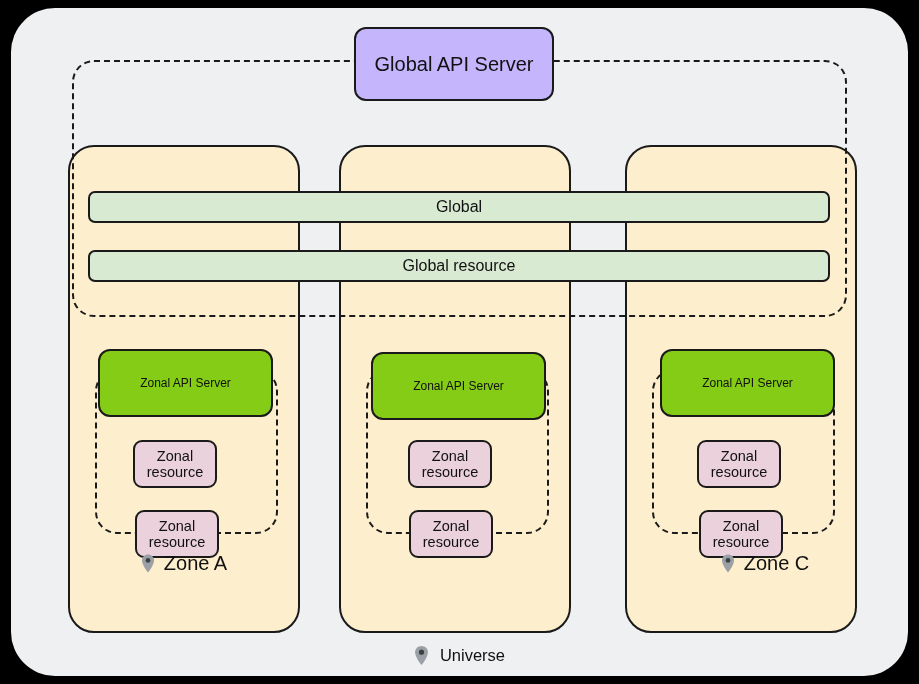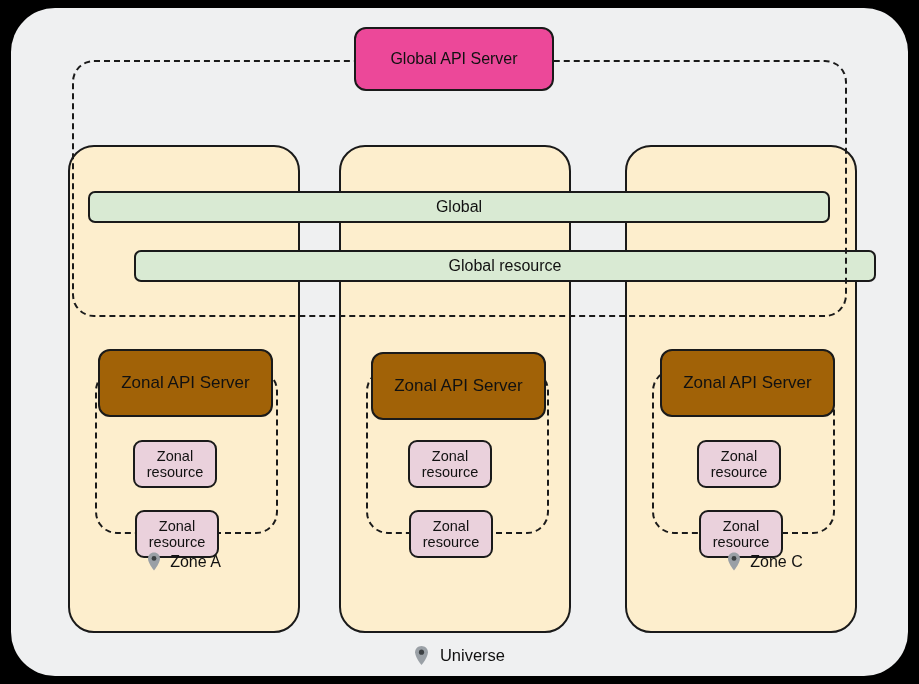"Global API Server" .global-api { background: #ec4899 -> #c4b5fd; font-size: 16px -> 20px; height: 64px -> 74px }
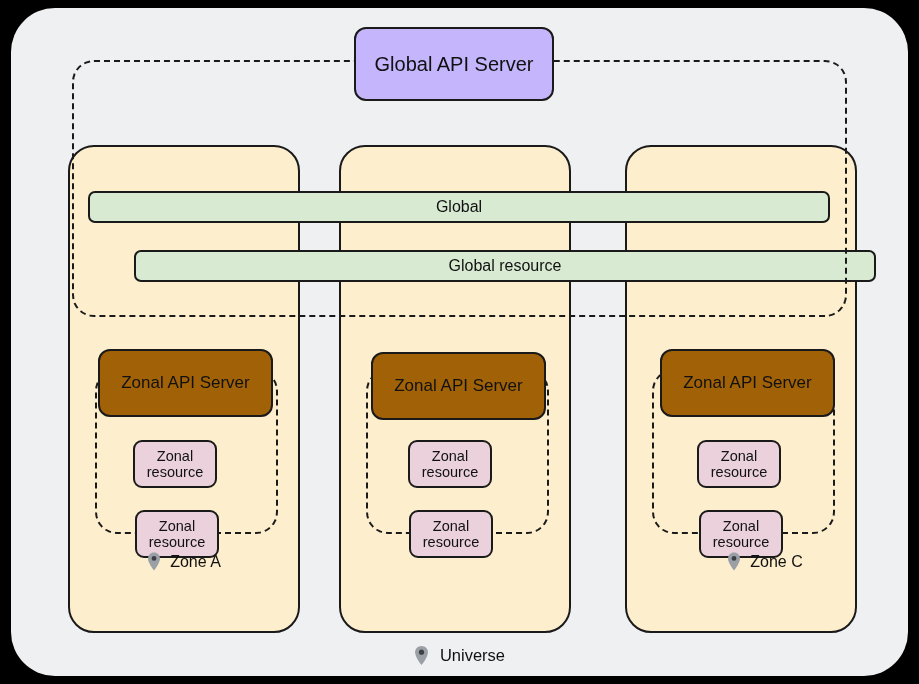"Global resource" .bar-globalres { margin-left: 46px -> none }
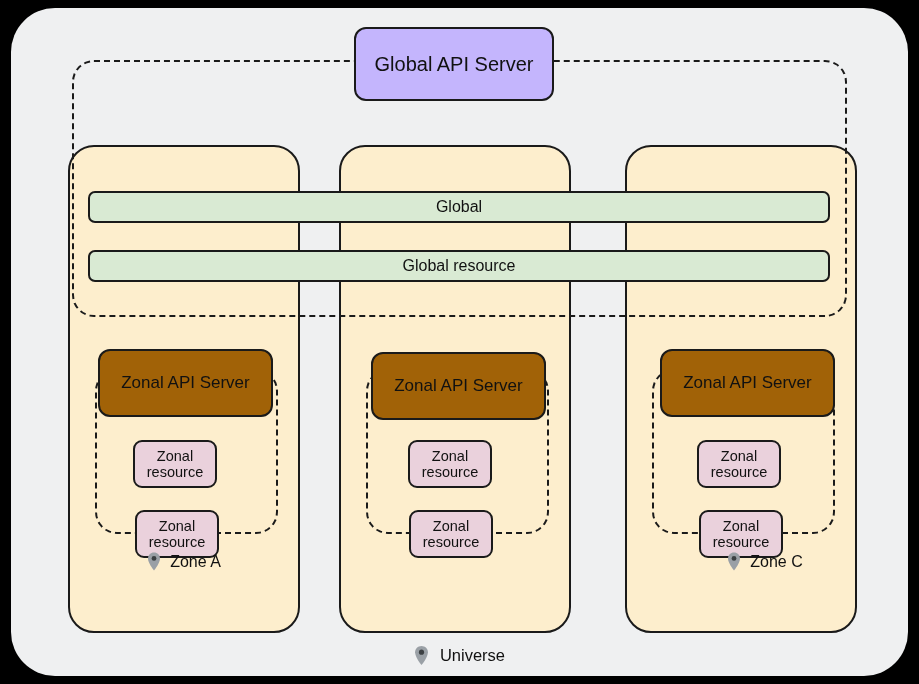"Zonal API Server" .zonal-api { background: #a16207 -> #84cc16; font-size: 17px -> 12px }
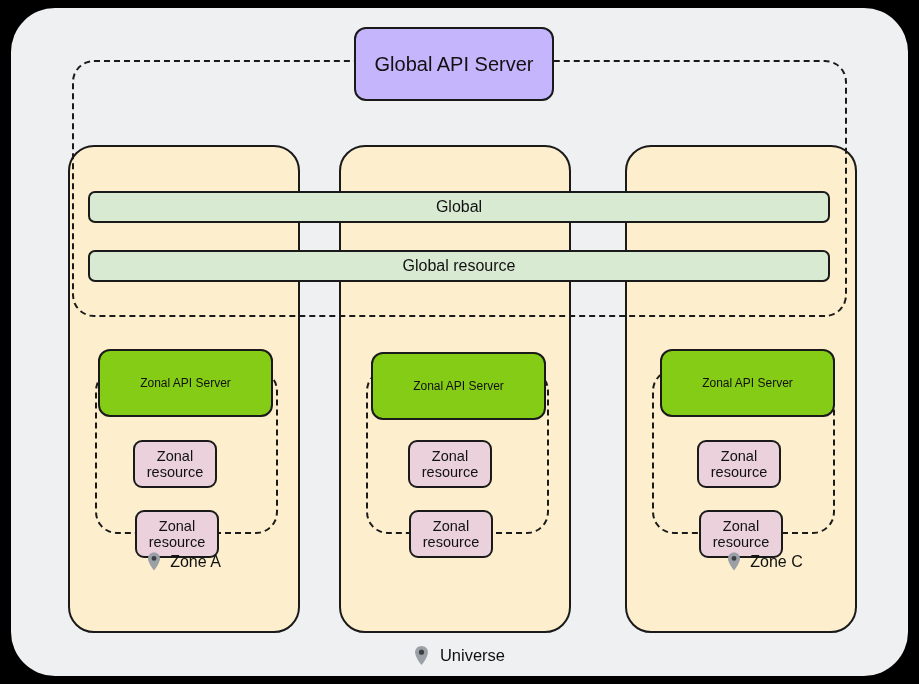"Zone A" .zone-label { font-size: 16px -> 20px }
